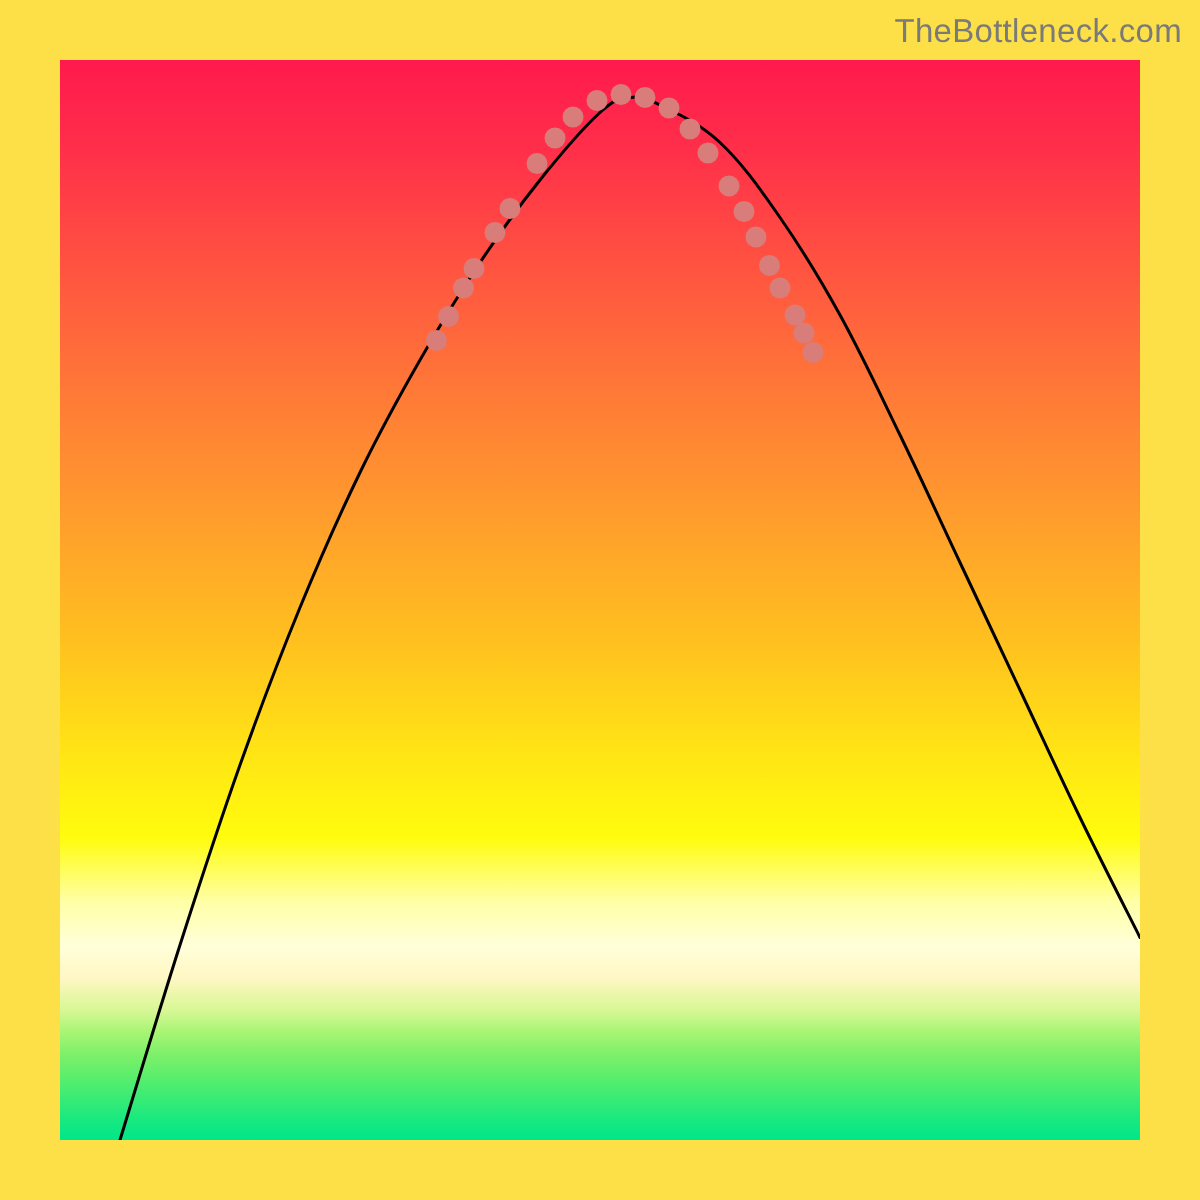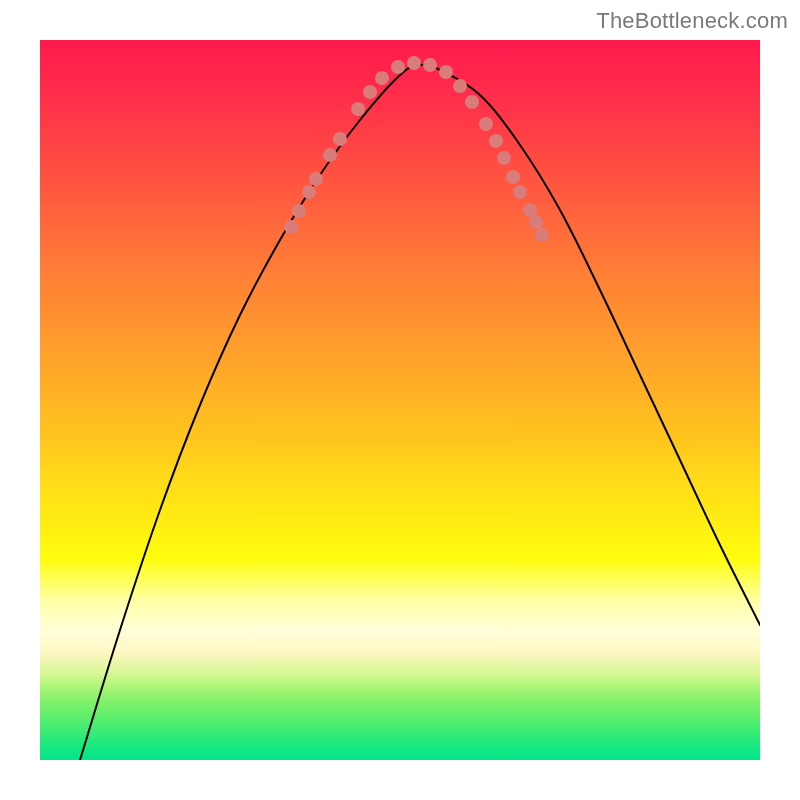"TheBottleneck.com" .chart-container { background: #ffffff -> #fde047 }
